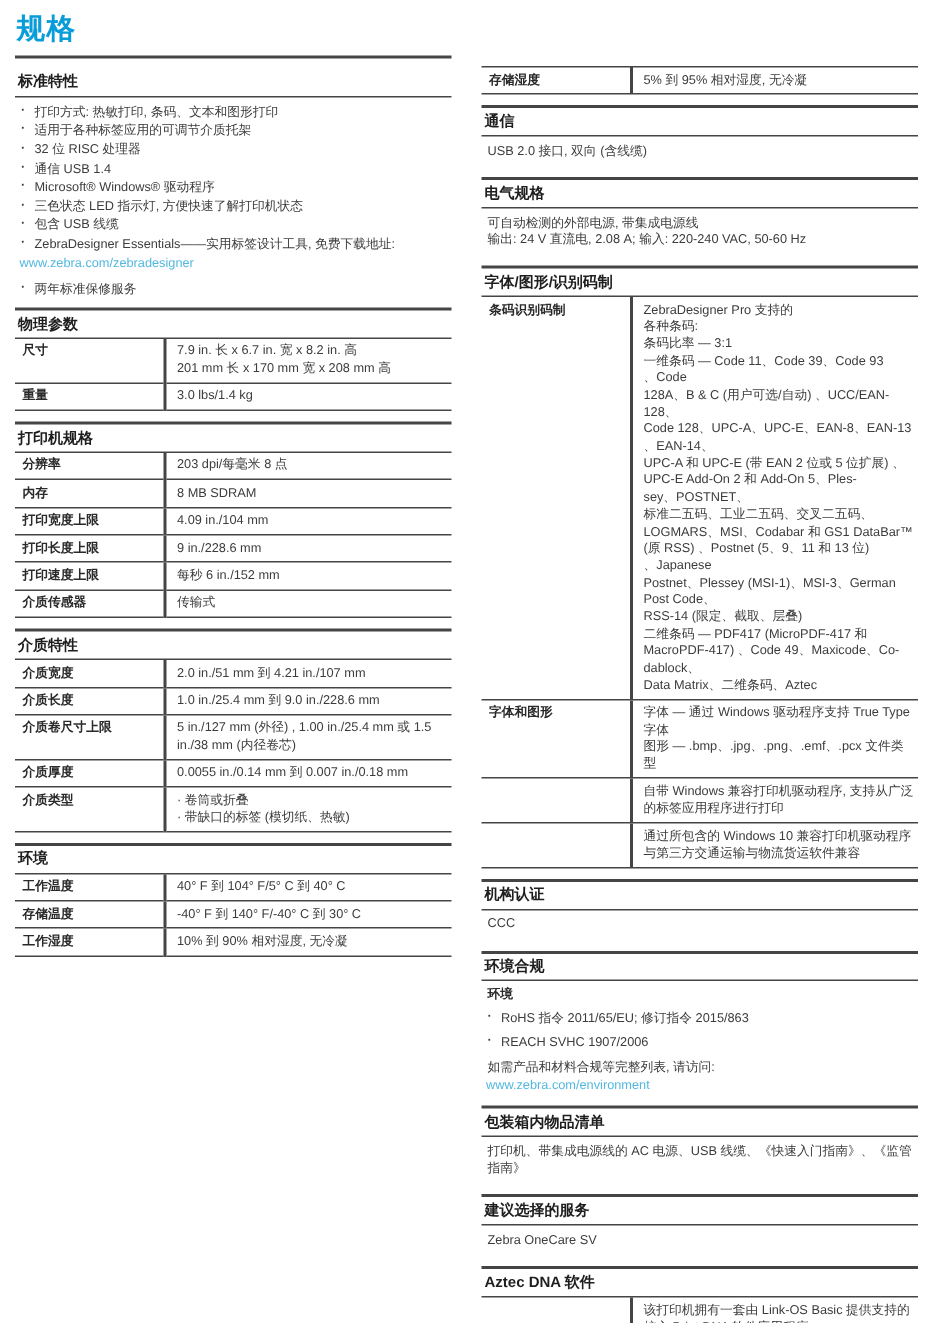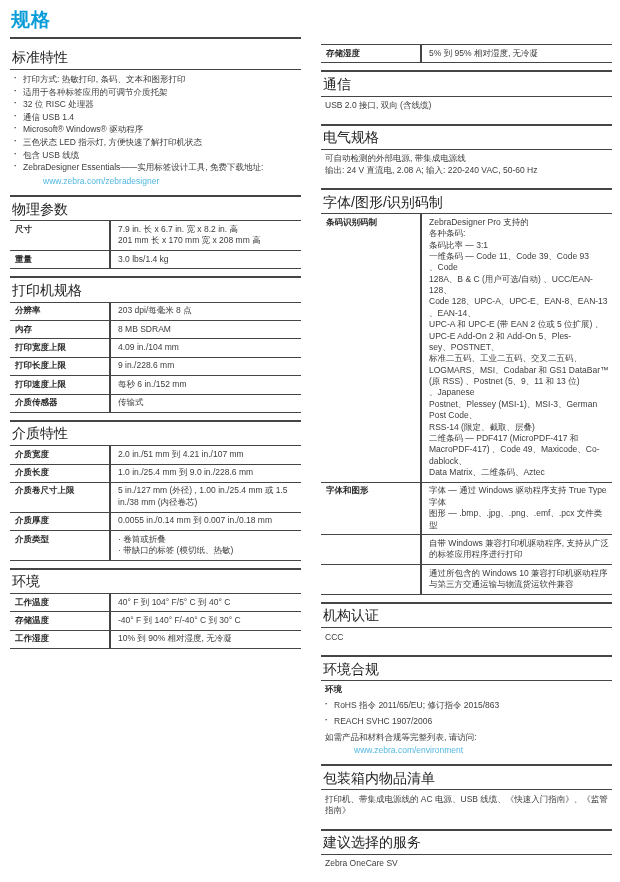"标准特性" .sec-h { font-size: 14px -> 10px; font-weight: 400 -> 700 }
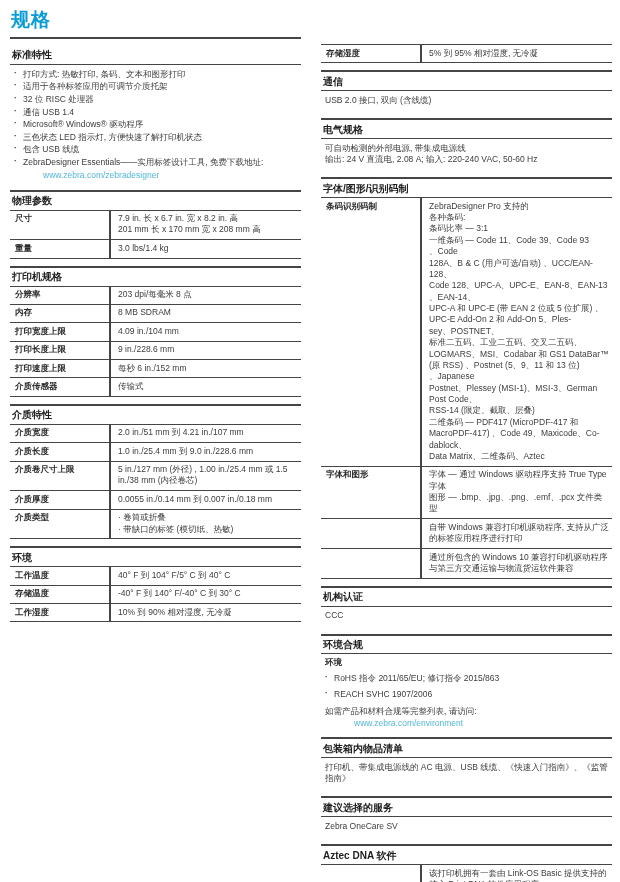"www.zebra.com/zebradesigner" .linkline { margin-left: 30px -> none }
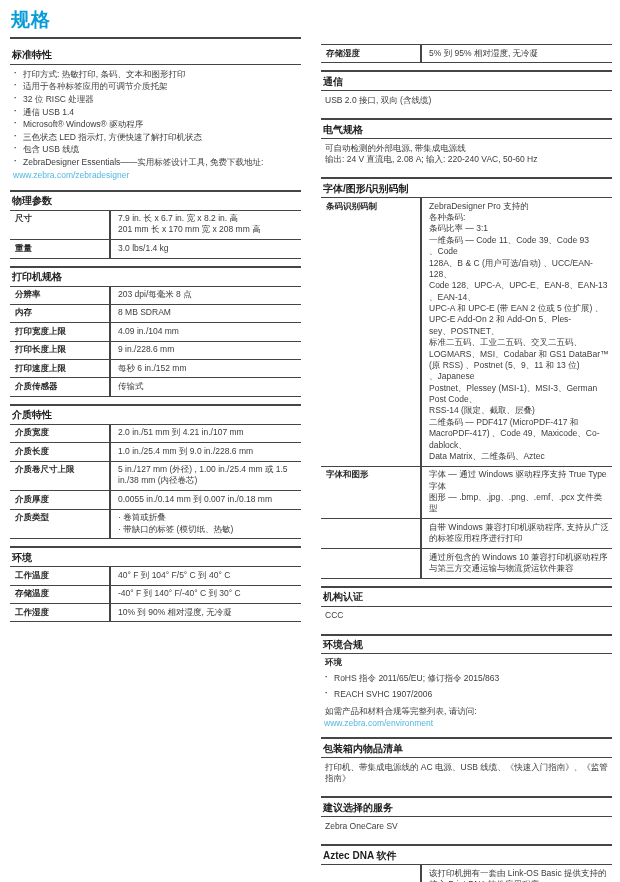"两年标准保修服务" ul.bullets { html: none -> <ul> <li>两年标准保修服务</li> </ul> }
